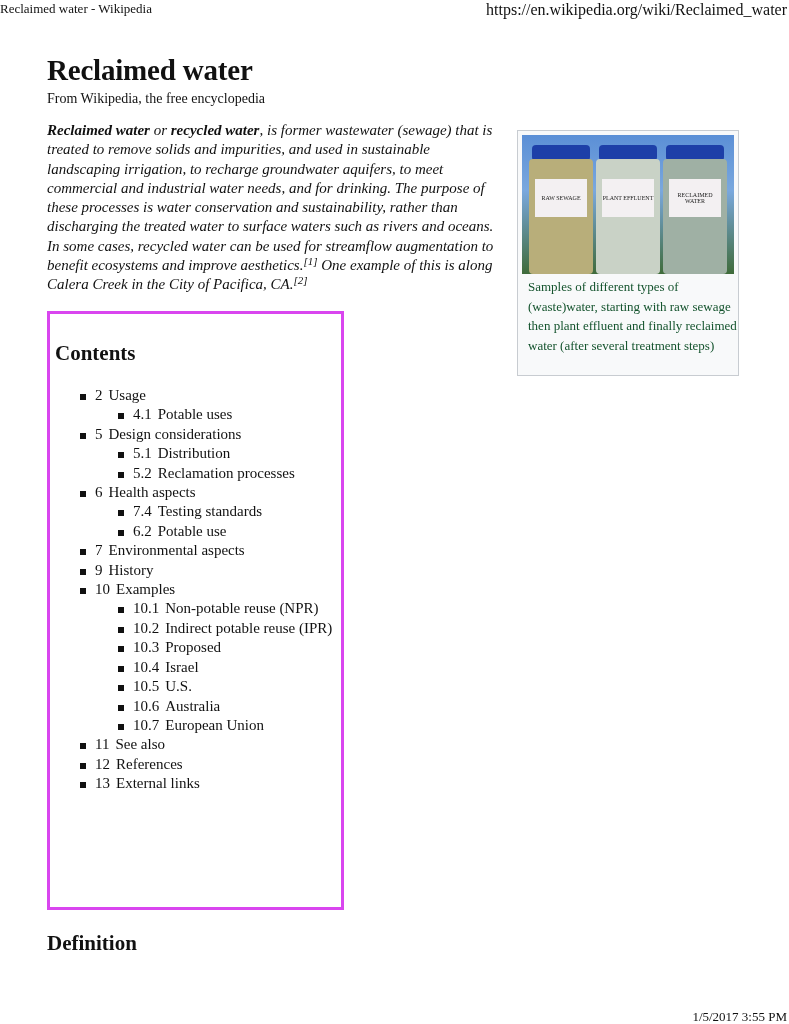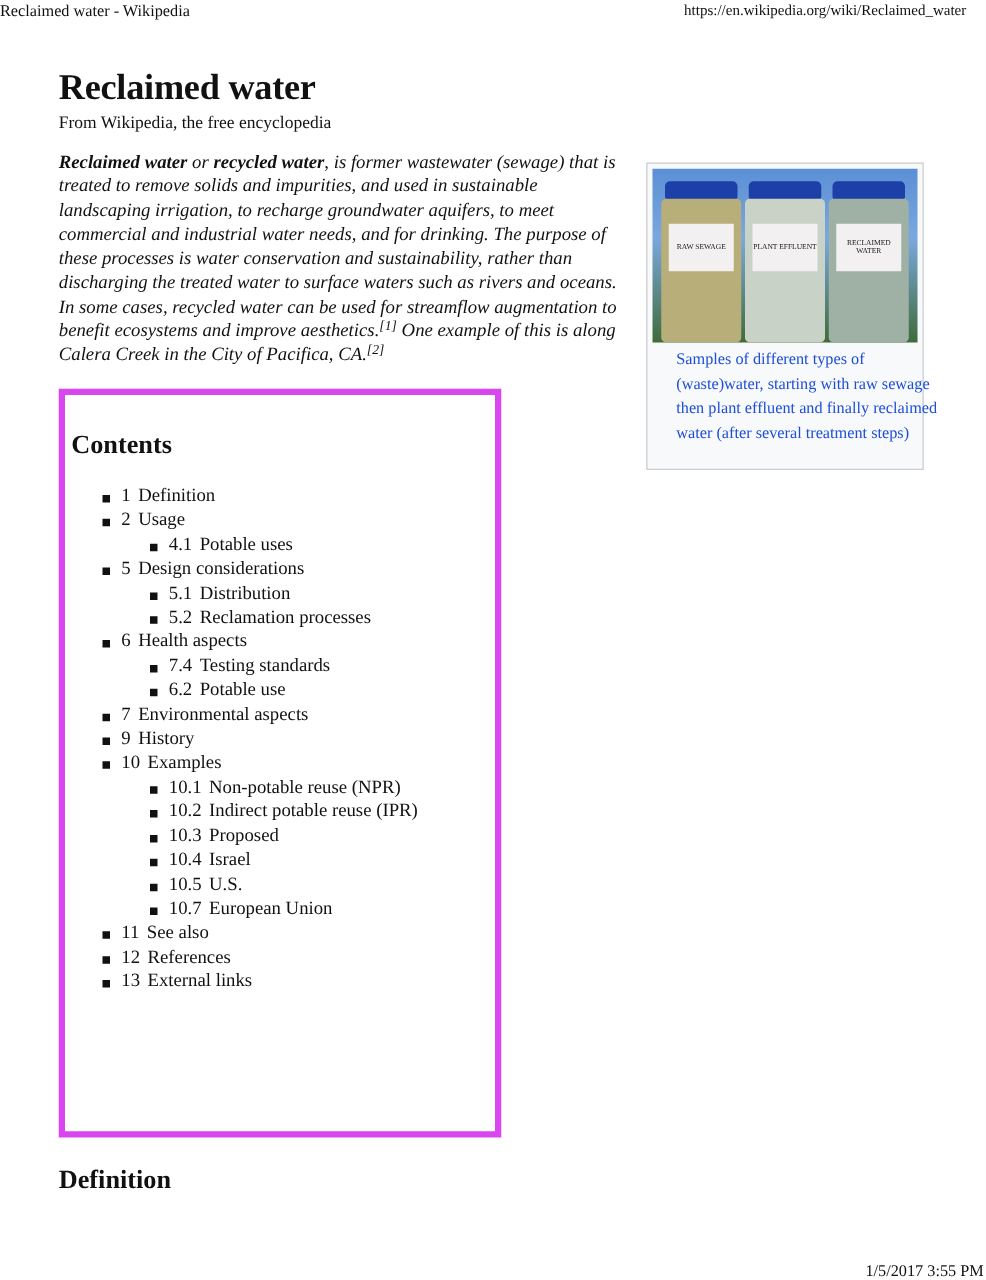"https://en.wikipedia.org/wiki/Reclaimed_" .hdr-right { font-size: 12px -> 16px; right: 16px -> 2px }
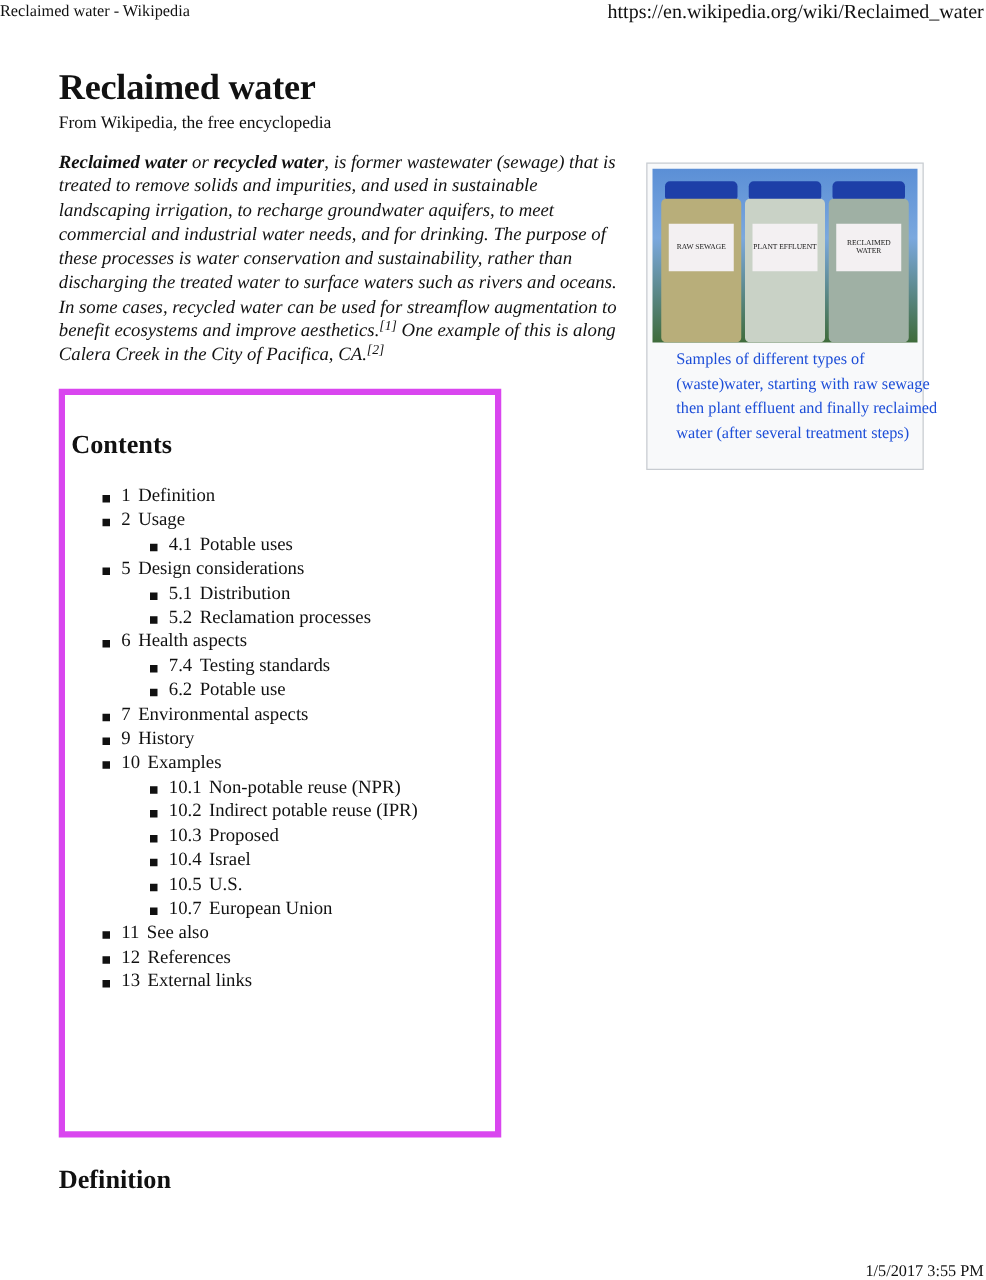"Samples of different types of" .thumb-caption { color: #1d4ed8 -> #14532d; left: 23px -> 10px }
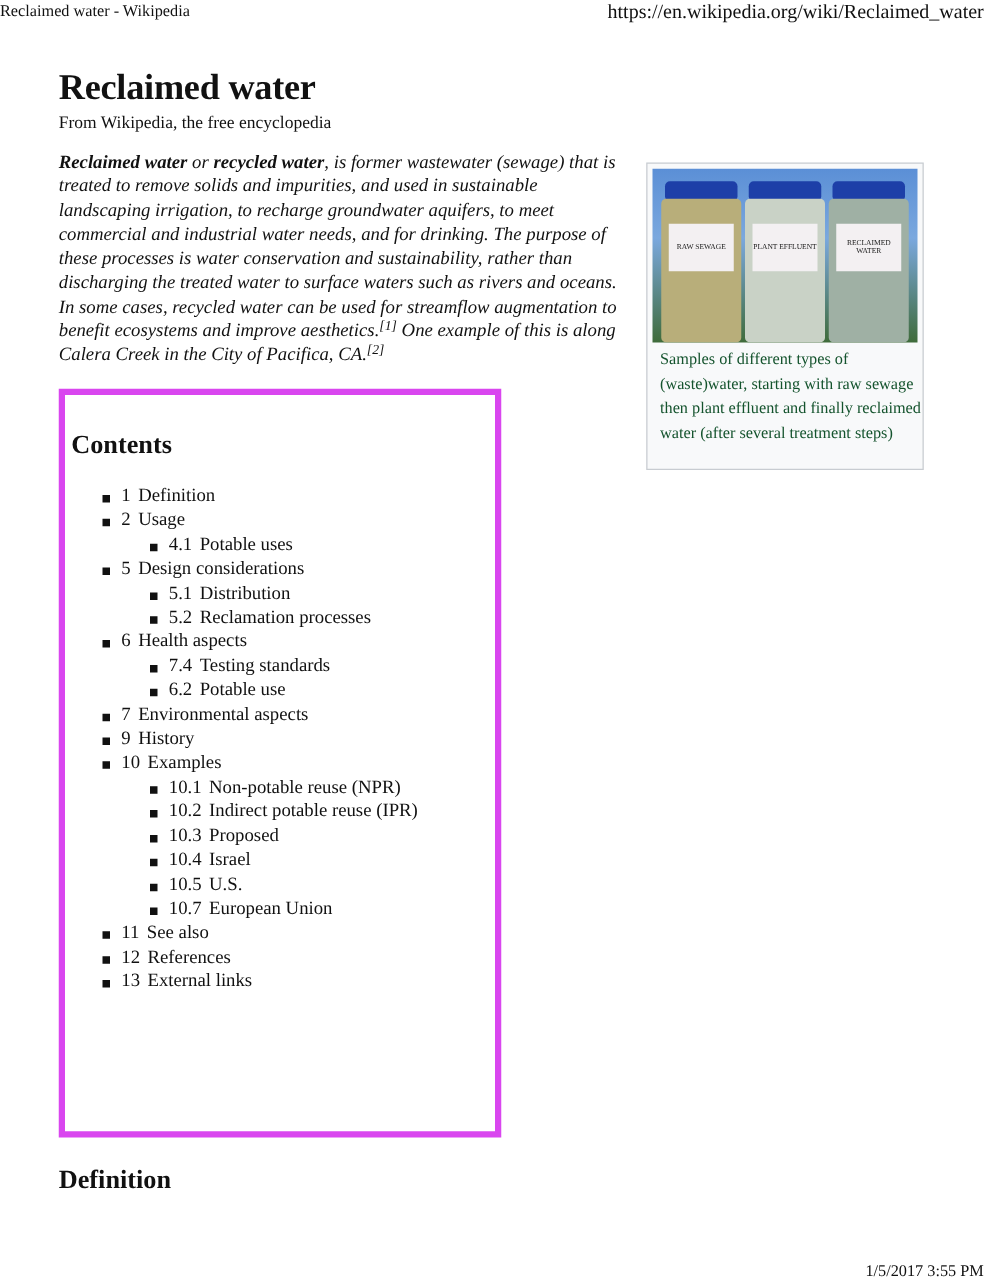"Contents" .toc { border: 5px solid #d946ef -> 3px solid #d946ef; width: 354px -> 297px }
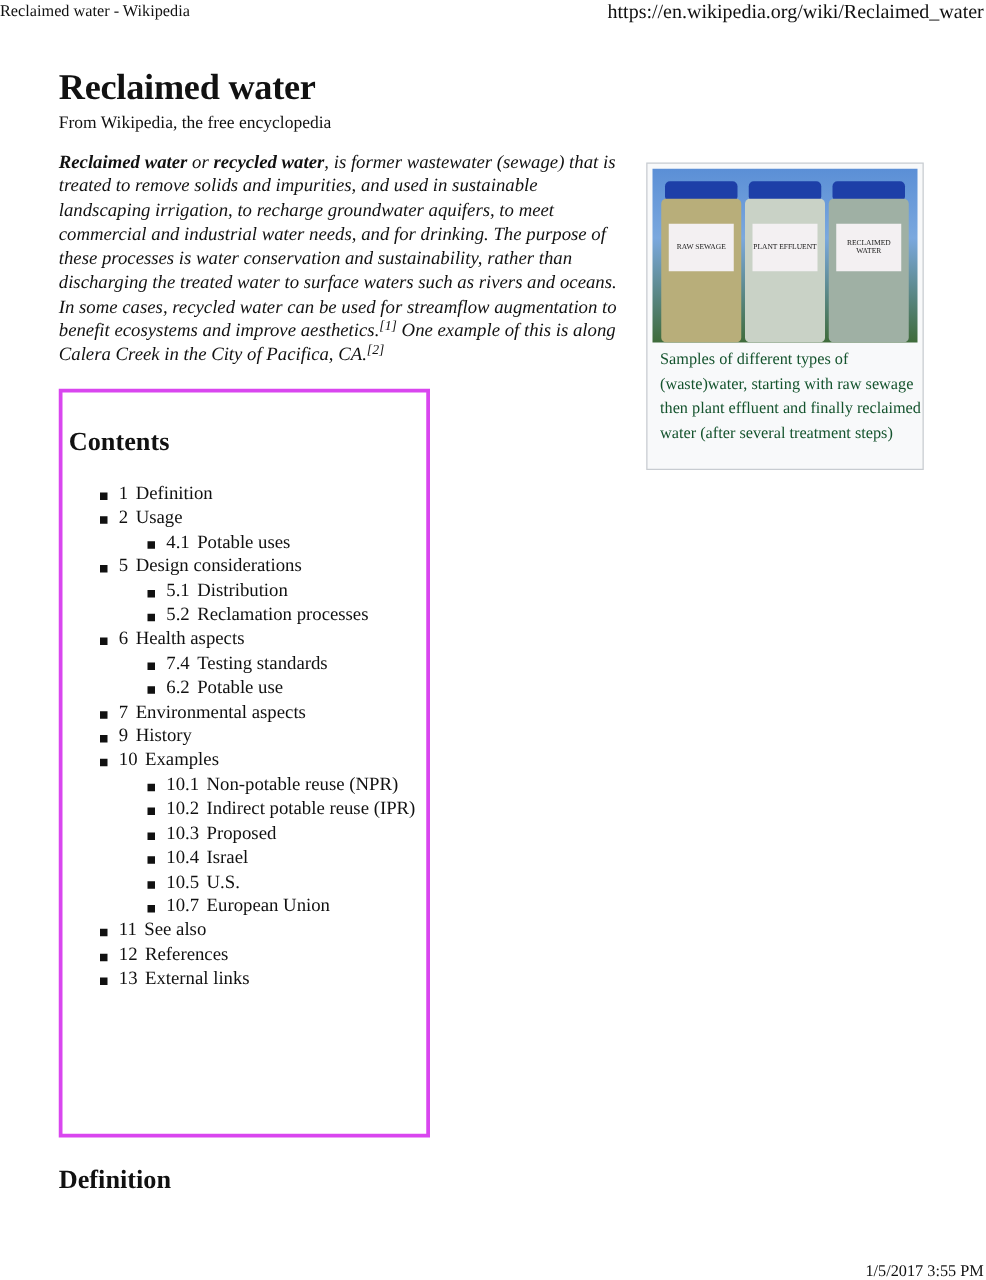"1 Definition" li { html: <li><span>1</span><span>Definition</span></li> -> none }
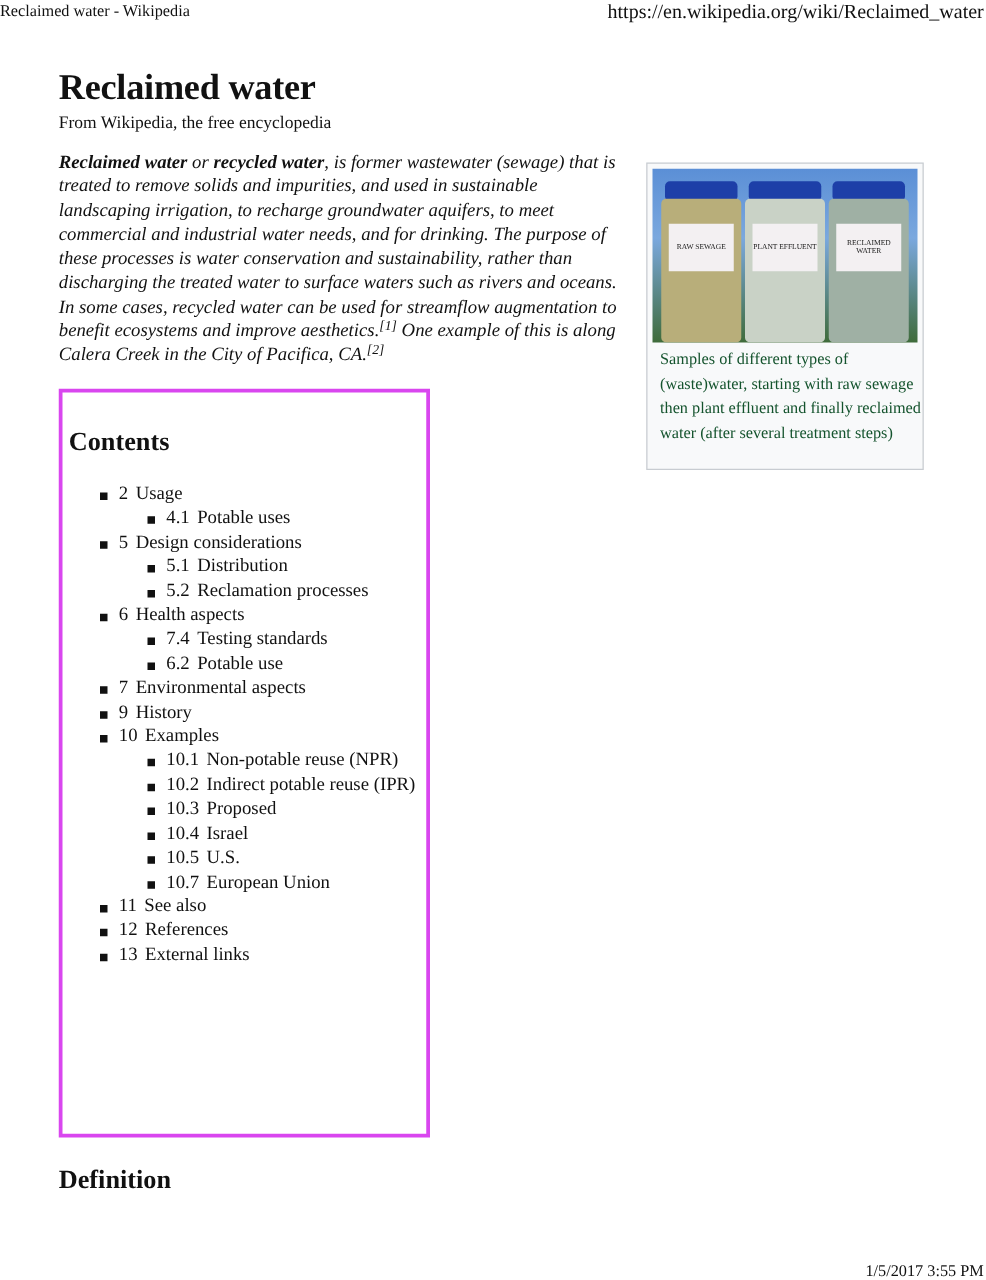"10.6 Australia" li.sub { html: none -> <li><span>10.6</span><span>Australia</span></li> }
